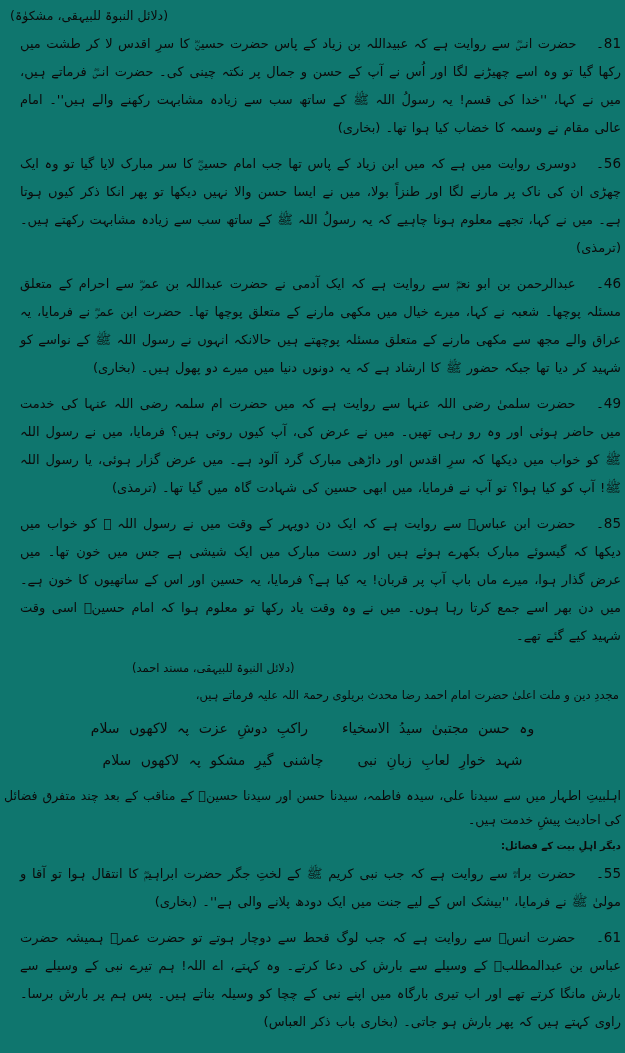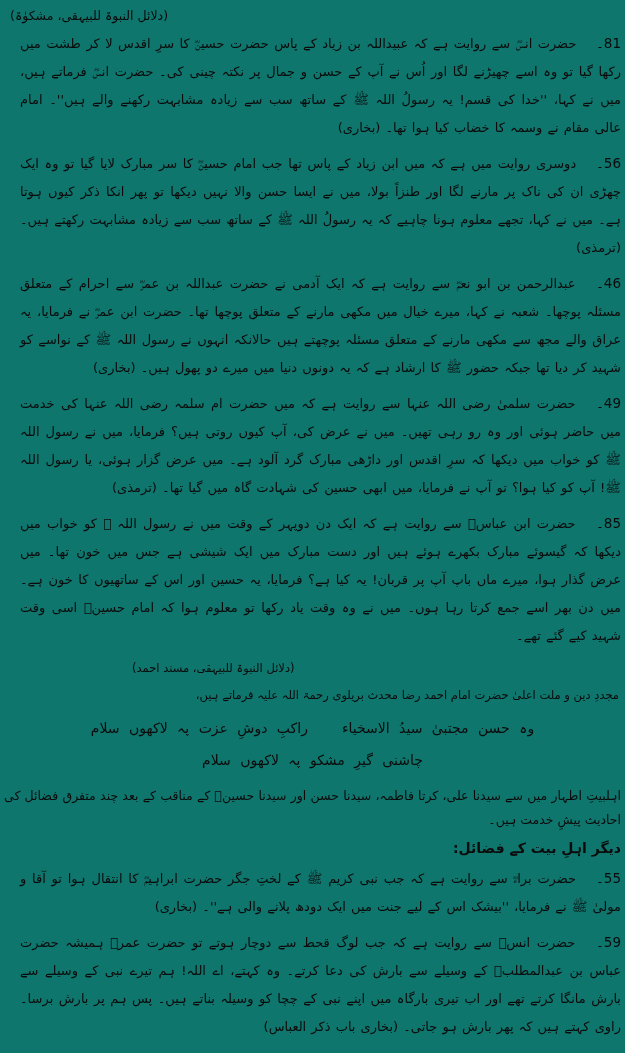"شہد خوارِ لعابِ زبانِ نبی" span.hemistich { html: none -> <span>شہد خوارِ لعابِ زبانِ نبی</span> }
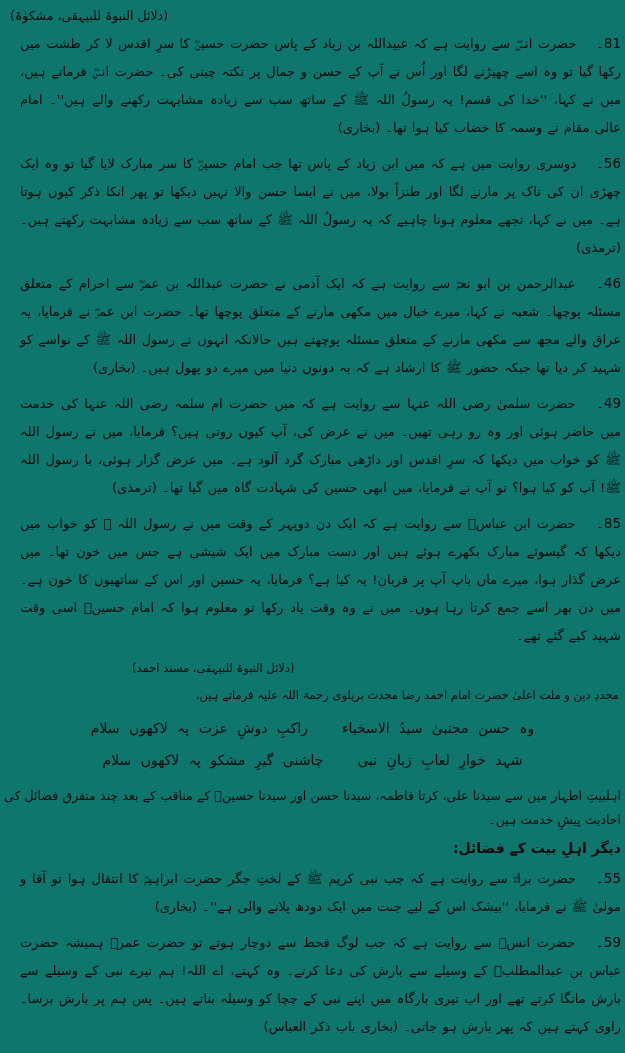"اہلبیتِ اطہار میں سے سیدنا" p.transition-note { text: کرتا -> سیدہ }
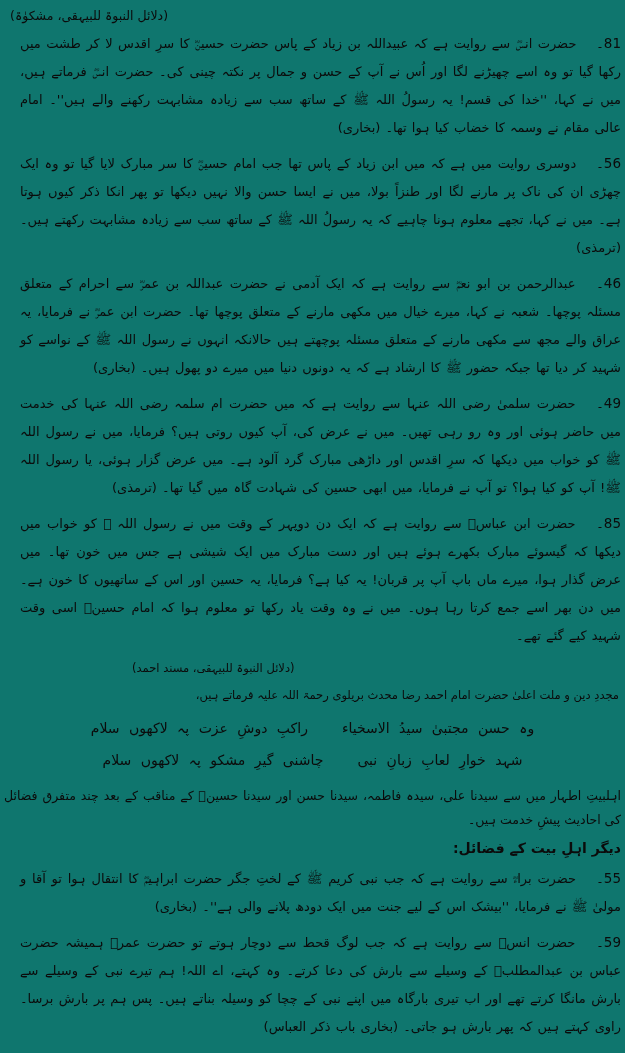"دیگر اہلِ بیت کے فضائل:" .section-heading { font-size: 14px -> 10px }
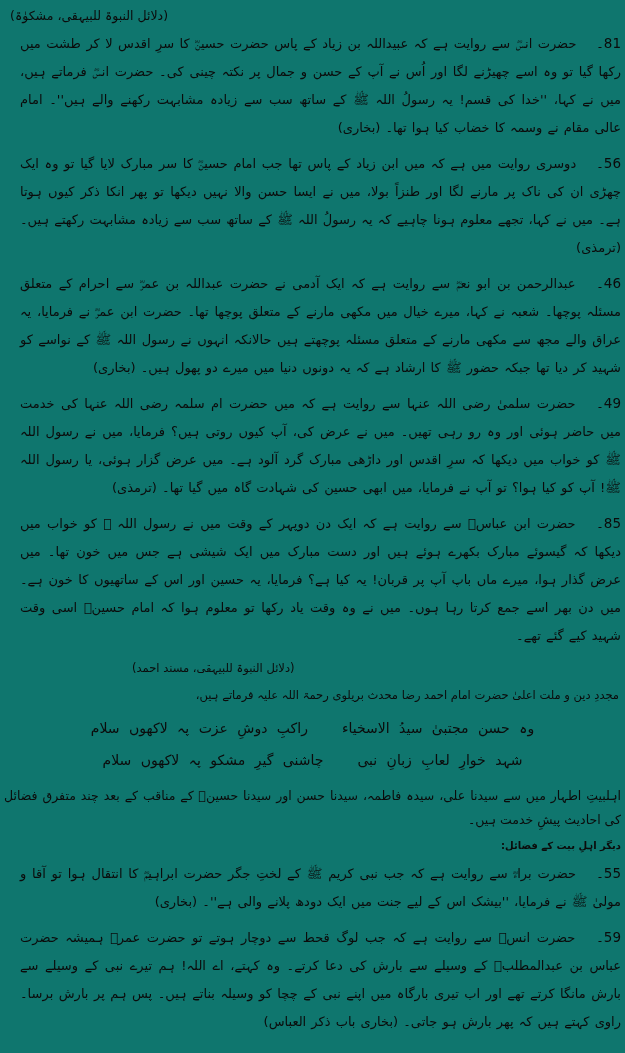"59۔" span.num { text: 59 -> 61 }
